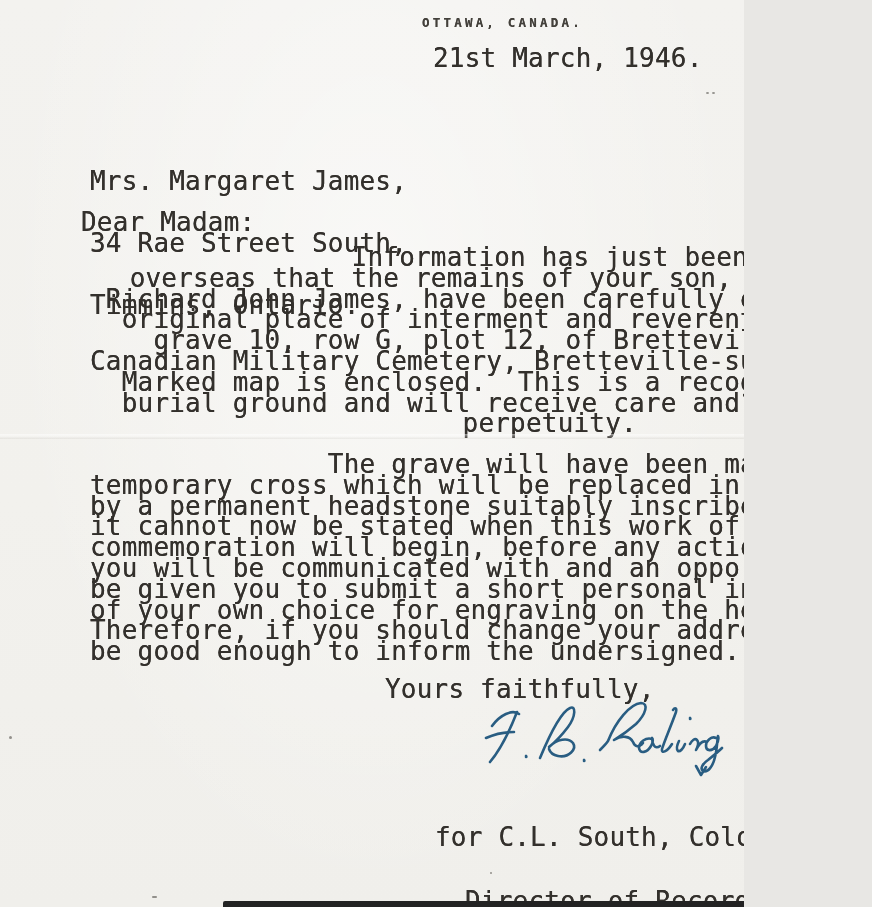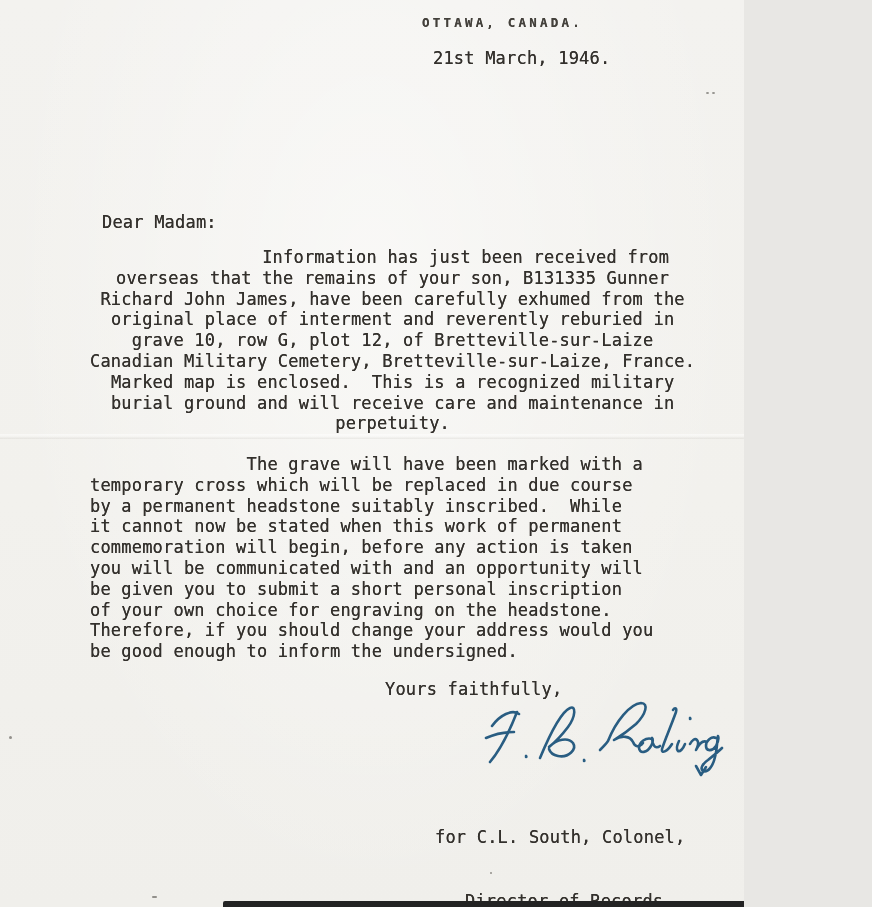"21st March, 1946." .typewriter { font-size: 17px -> 26px }
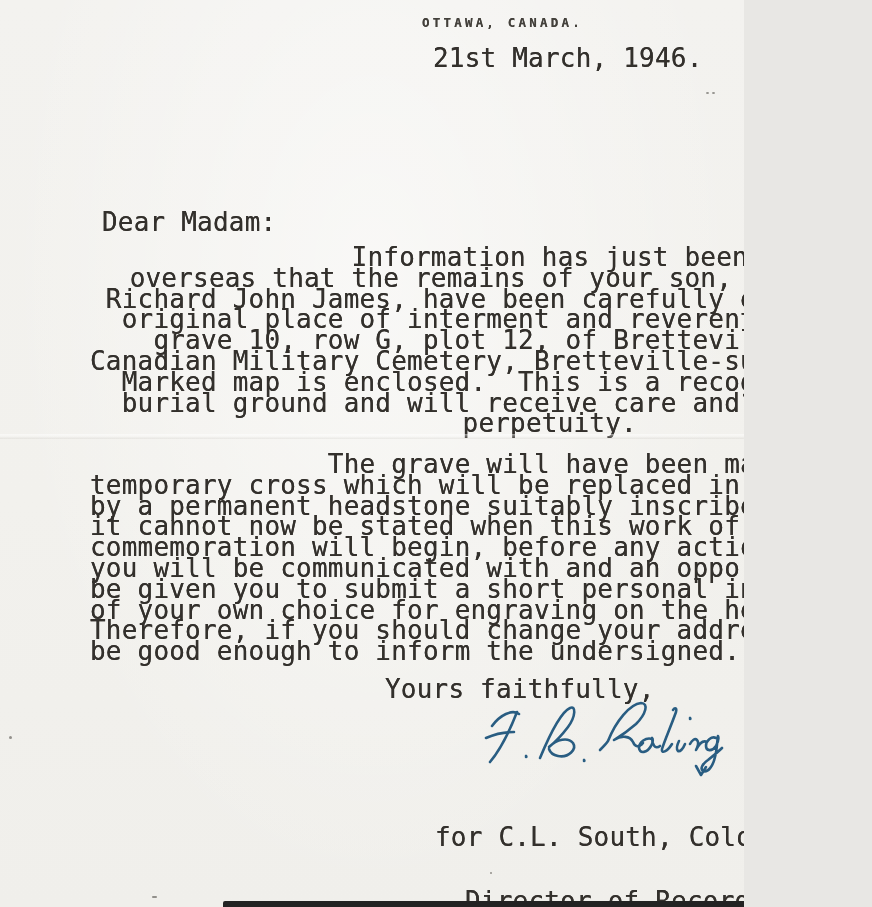"Mrs. Margaret James," div.typewriter { html: none -> <div> <div>Mrs. Margaret James,</div> <div>34 Rae Street South,</div> <div>Timmins, Ontario.</div> </div> }
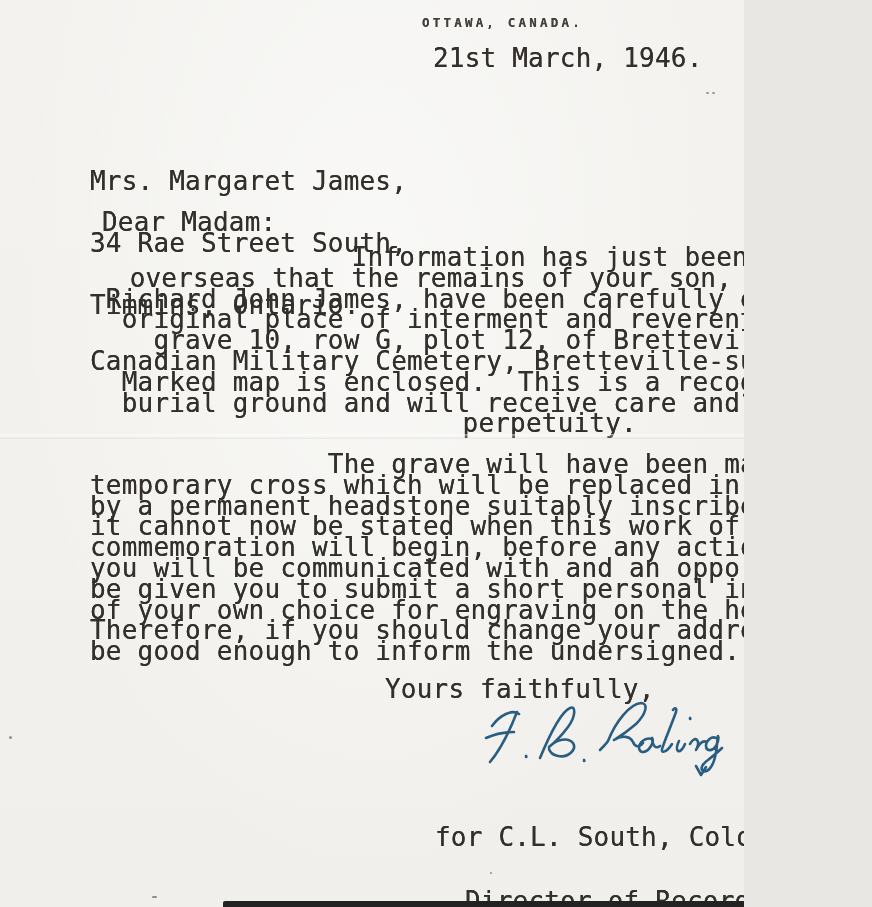"Dear Madam:" .salutation { left: 102px -> 81px }
